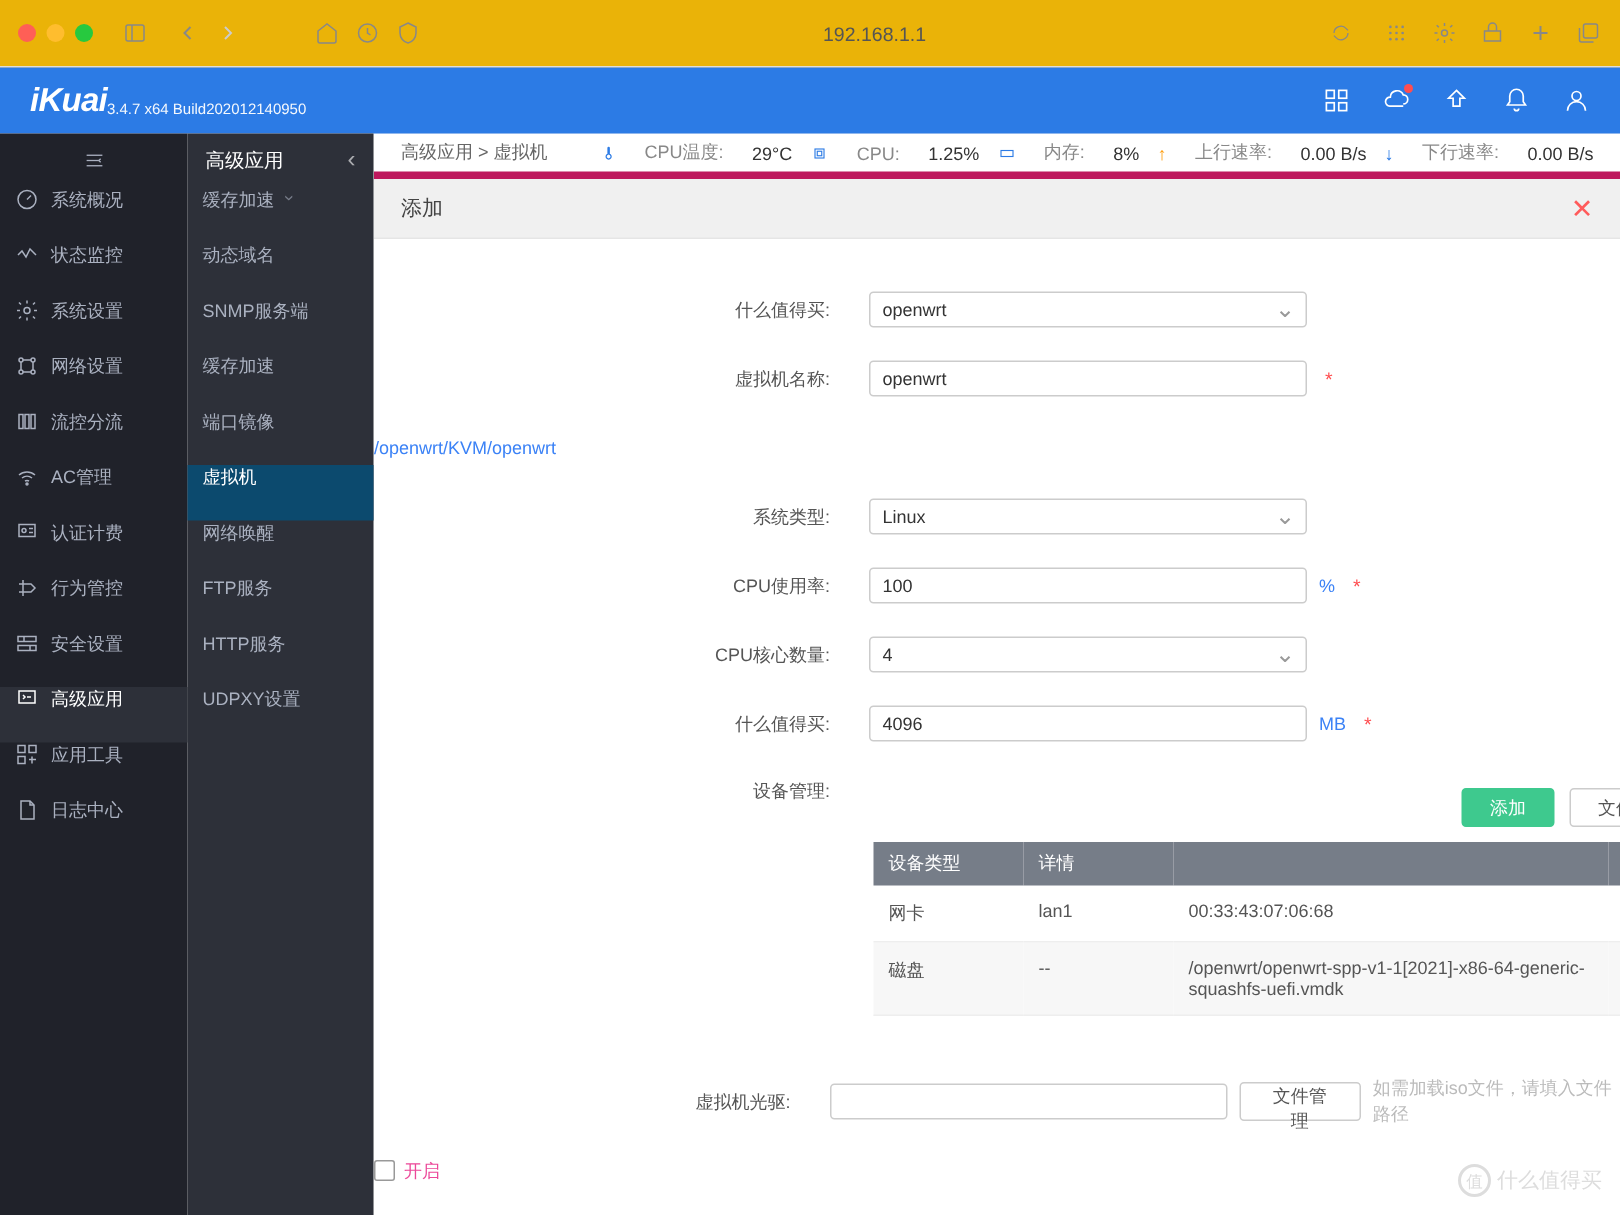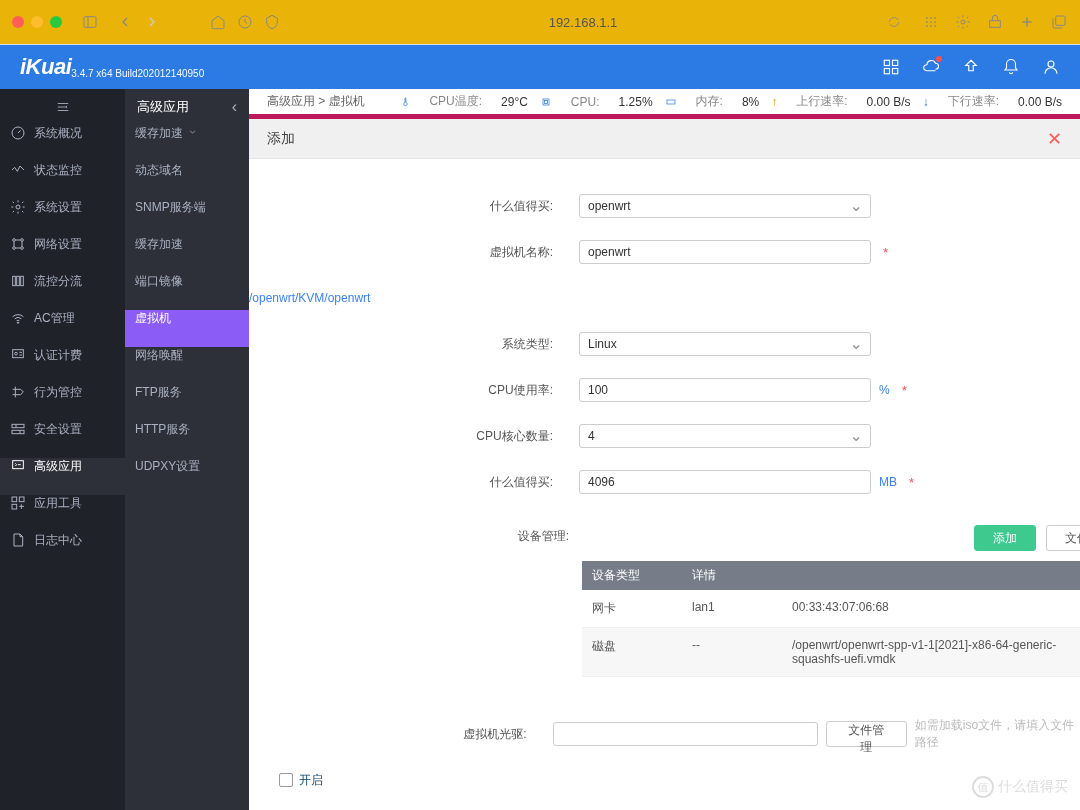"虚拟机" .sidebar2 .item.active { background: #8b5cf6 -> #0c4a6e }
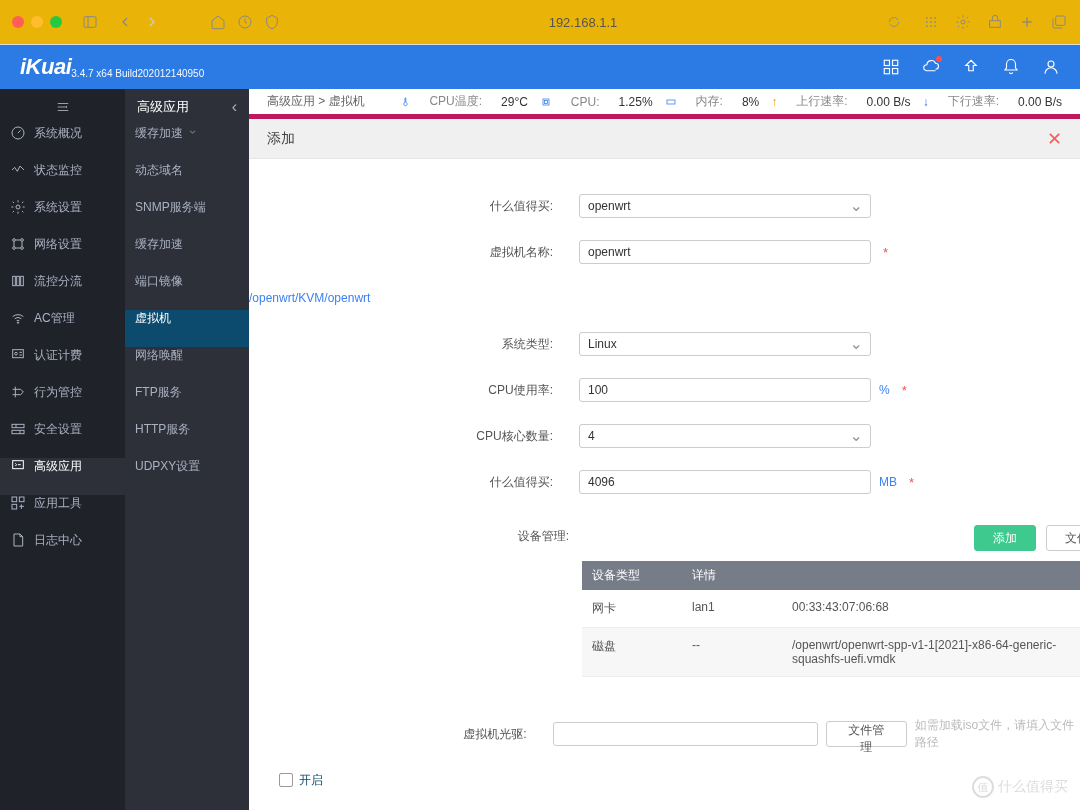"设备管理:" div.row { align-items: center -> flex-start; padding-left: 16px -> none }
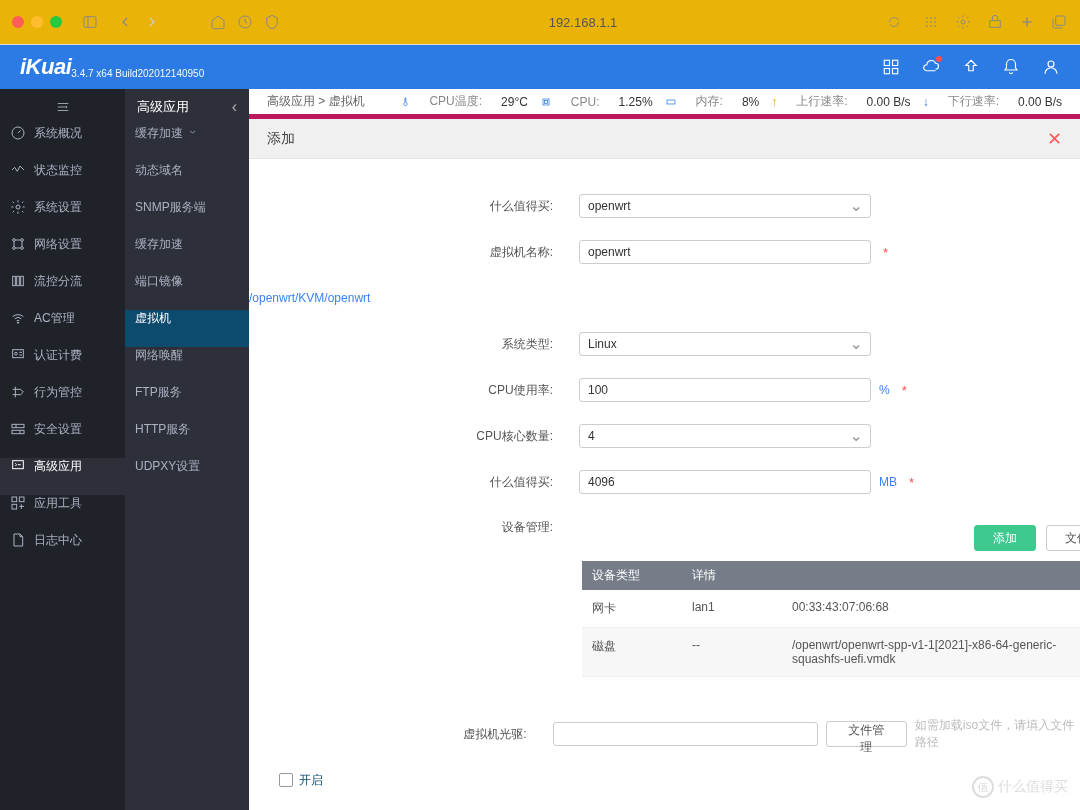"开启" .checkbox-wrap { color: #0c4a6e -> #ec4899; padding-left: 30px -> none }
